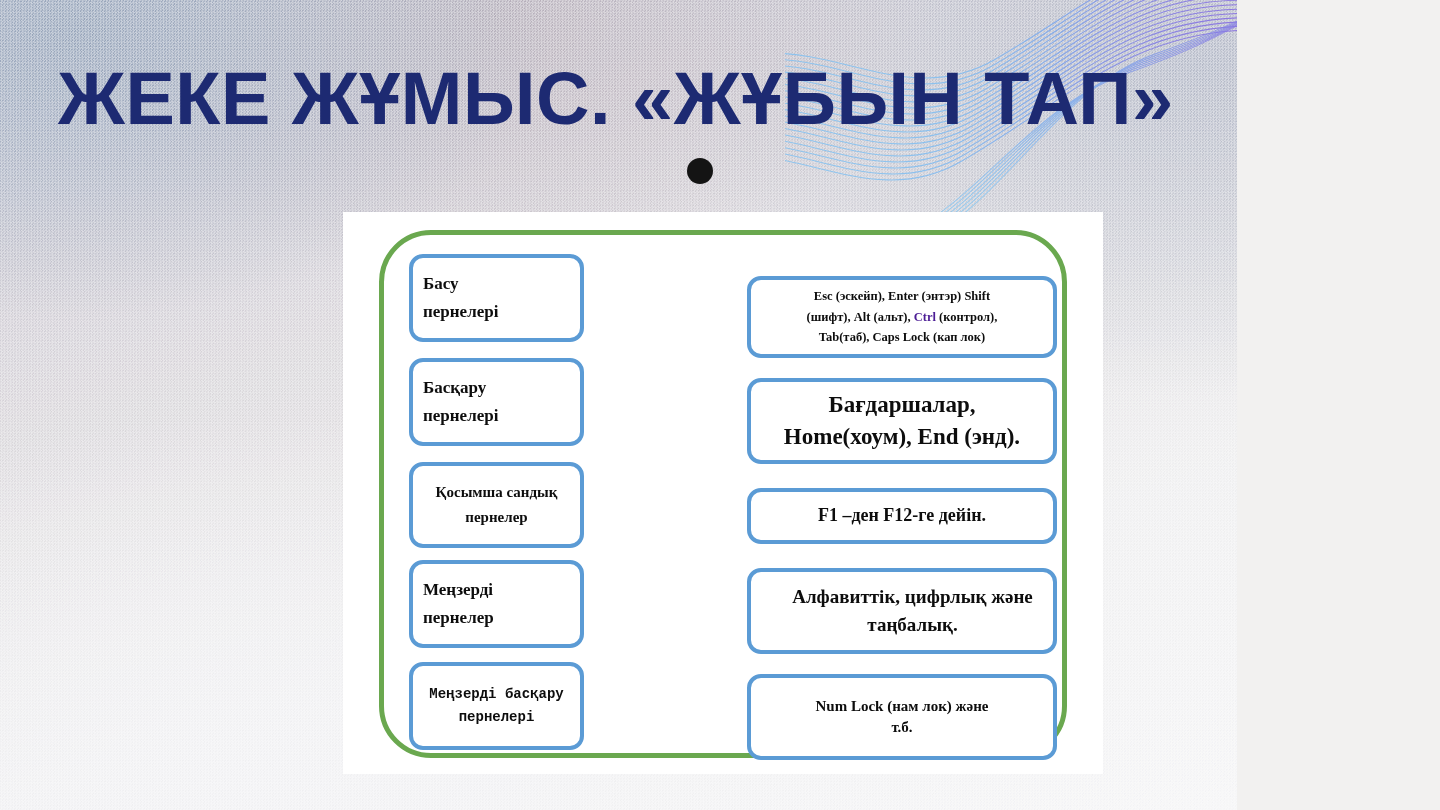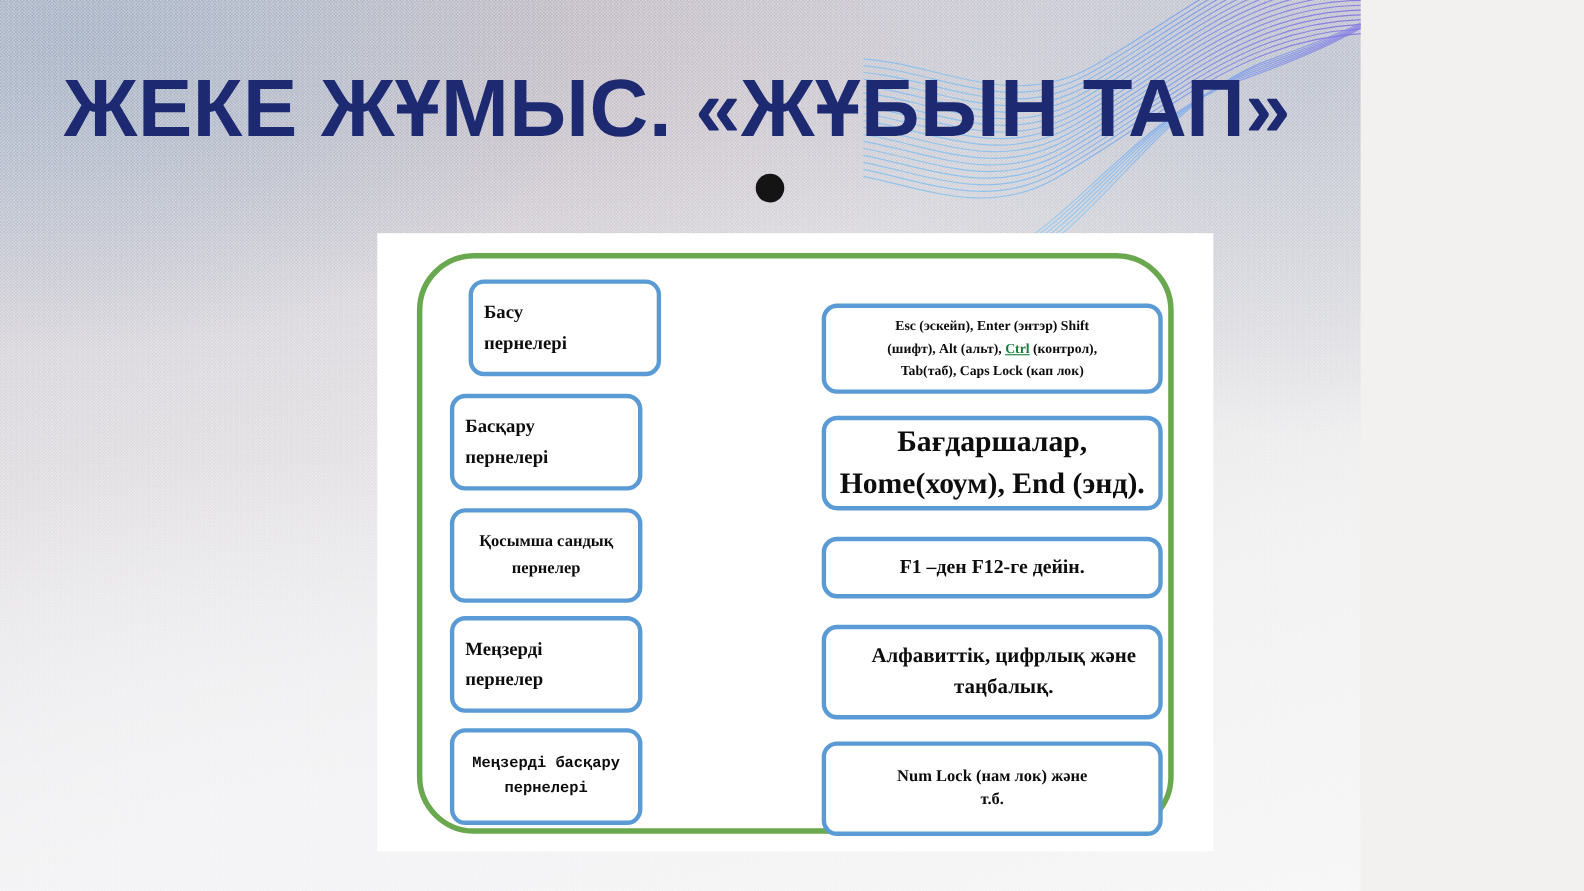"Басу" .l1 { margin-left: 17px -> none }
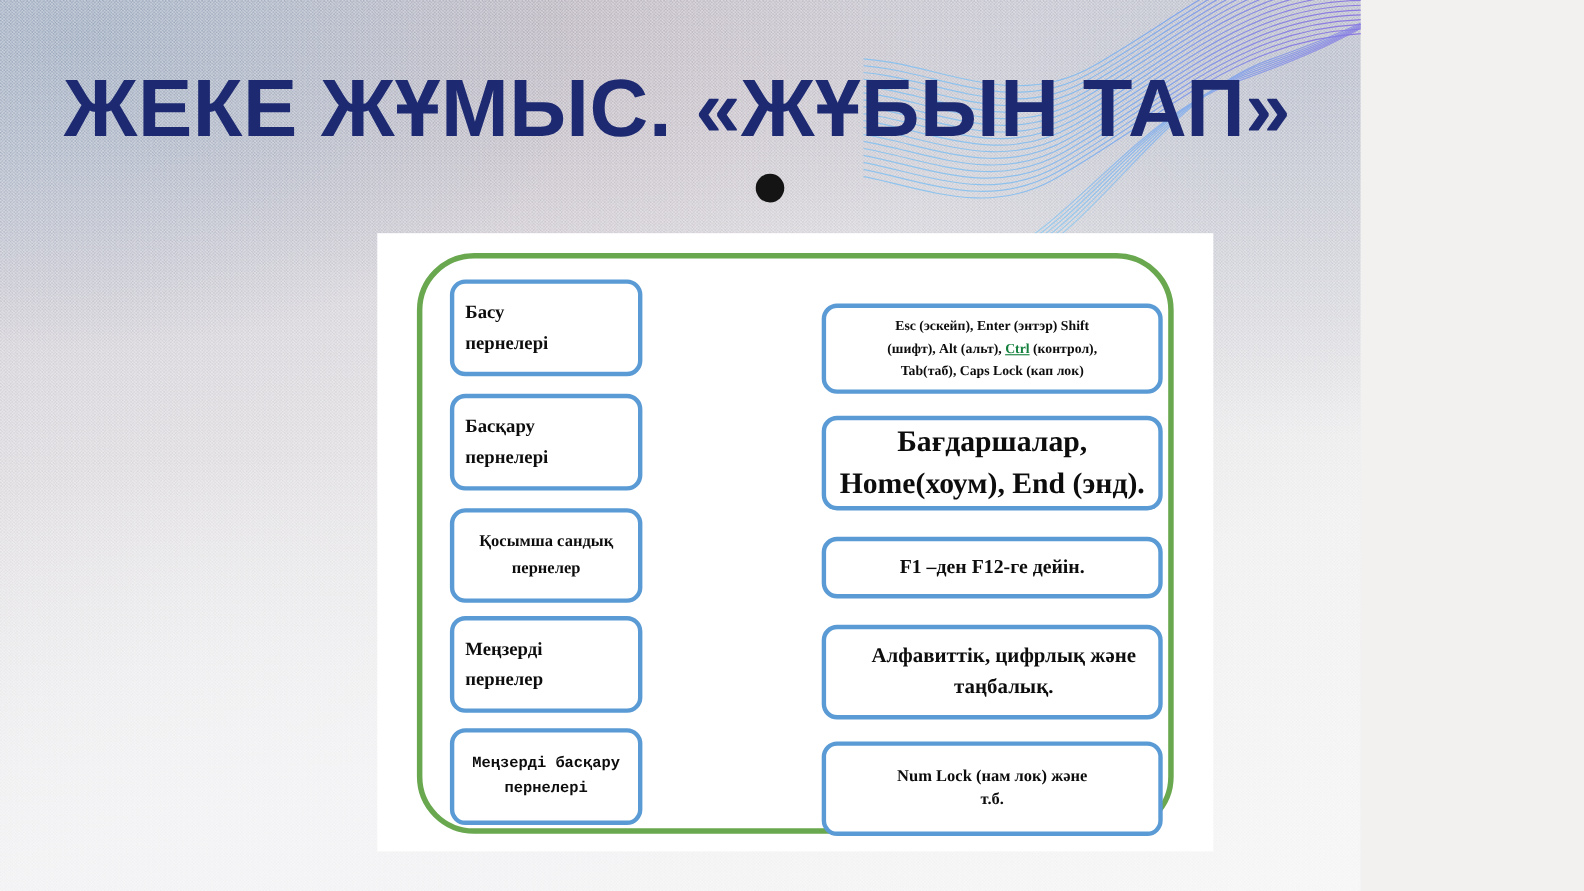"Ctrl" .link-ctrl { color: #15803d -> #4c1d95; text-decoration: underline -> none }
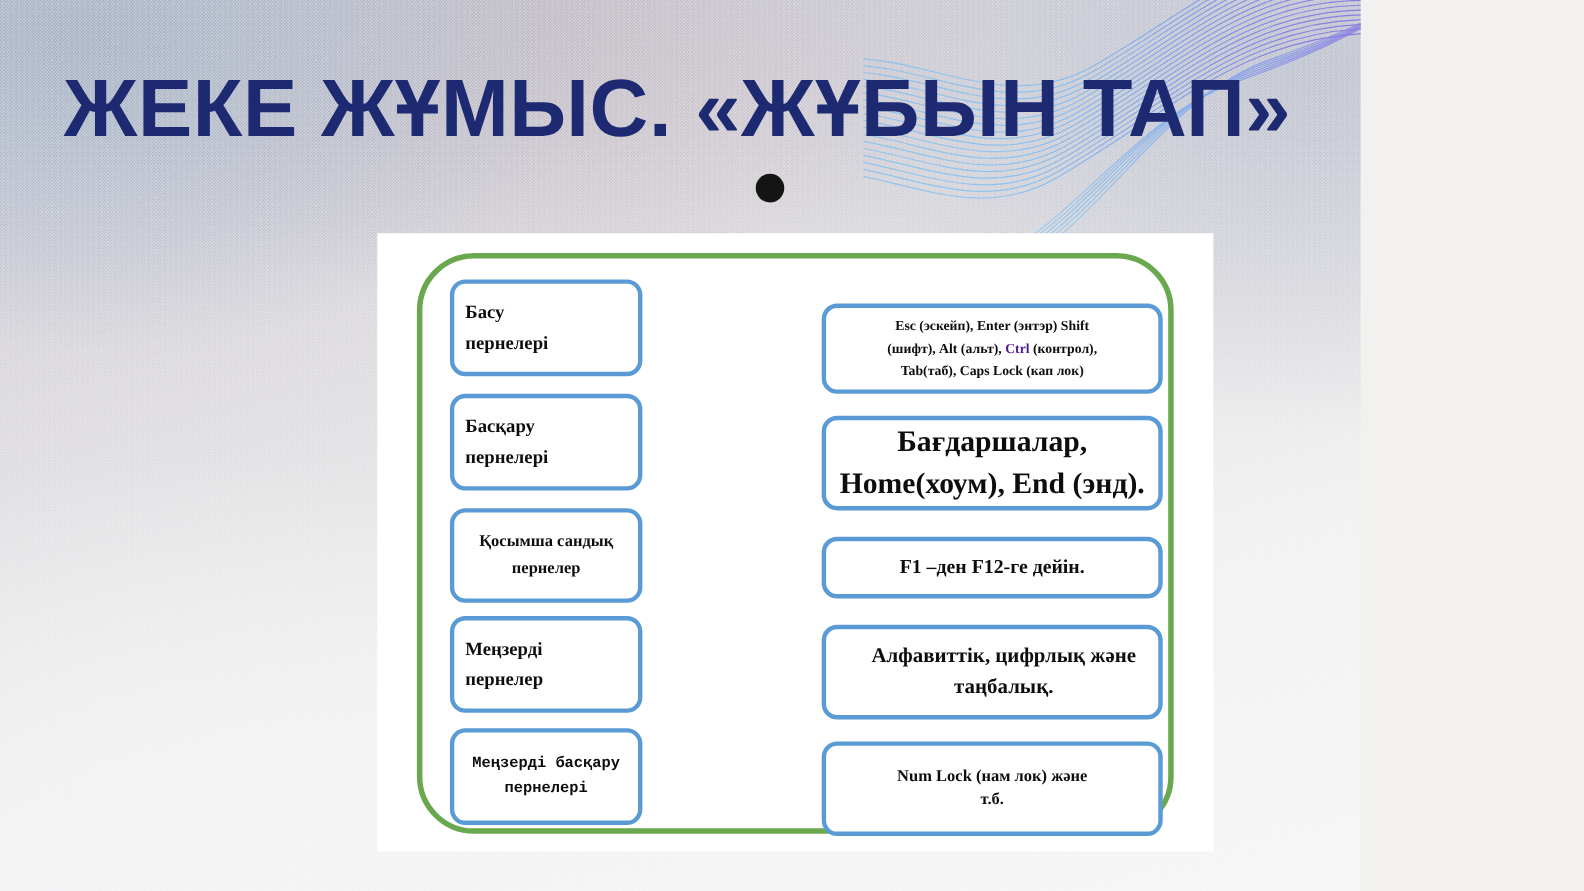"Бағдаршалар," .r2 .lines { font-size: 27px -> 23px }
